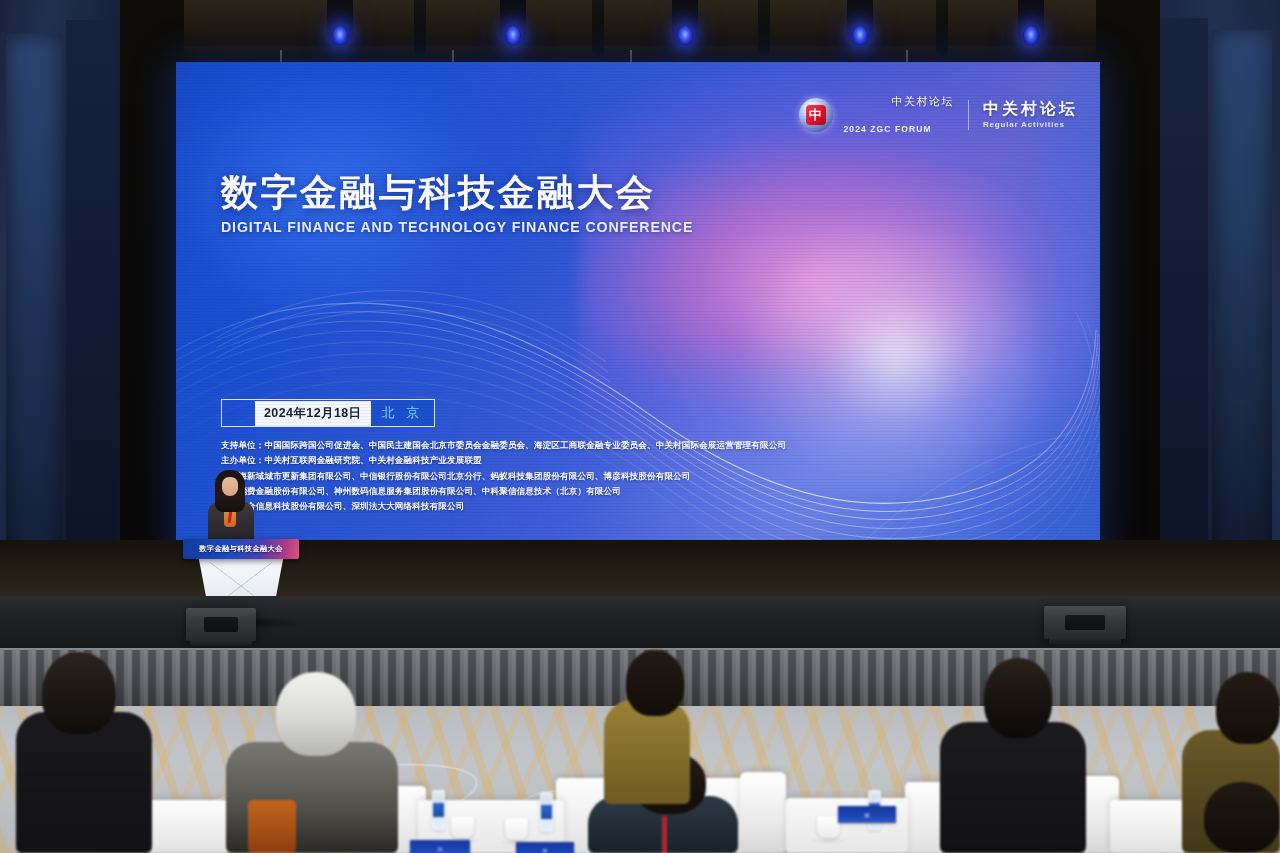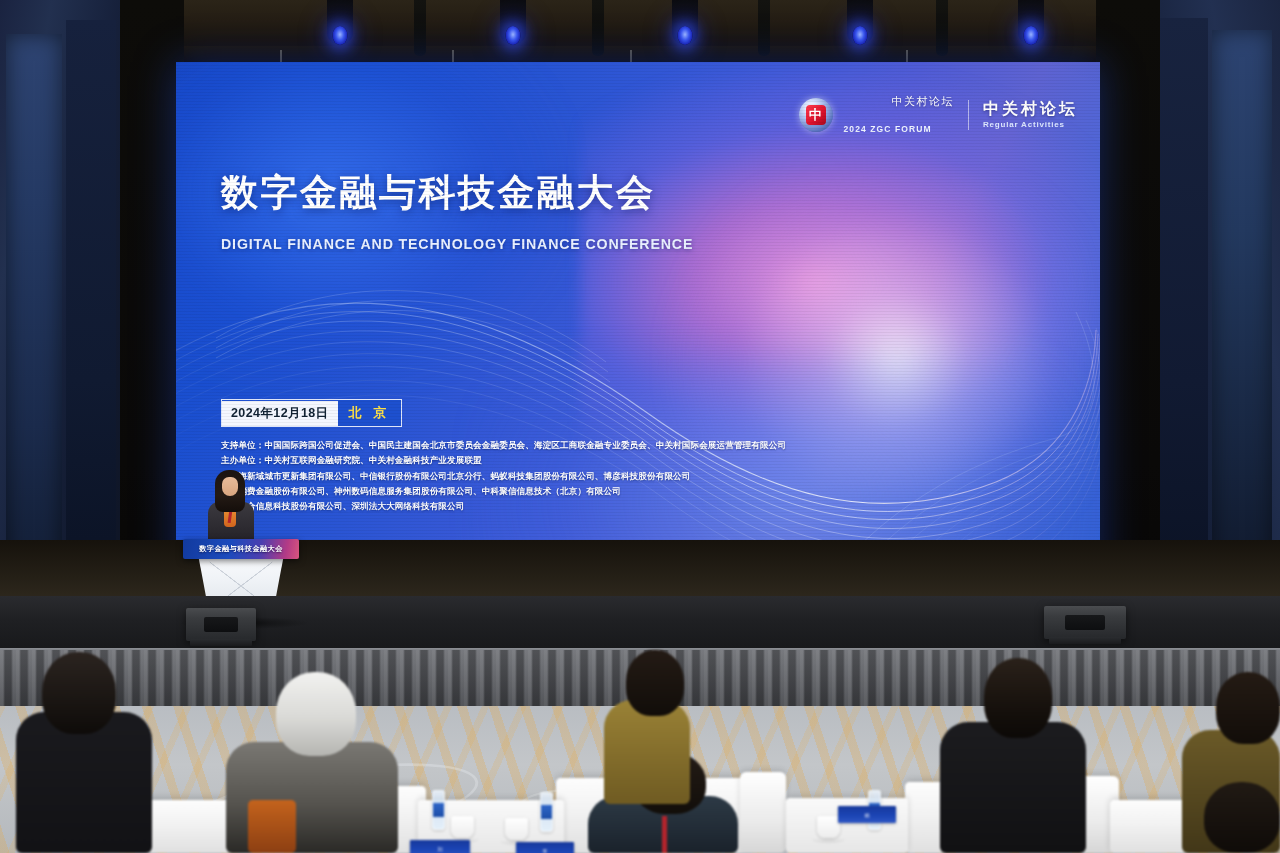"DIGITAL FINANCE AND TECHNOLOGY FINANCE" .title-en { margin-top: 23px -> 6px }
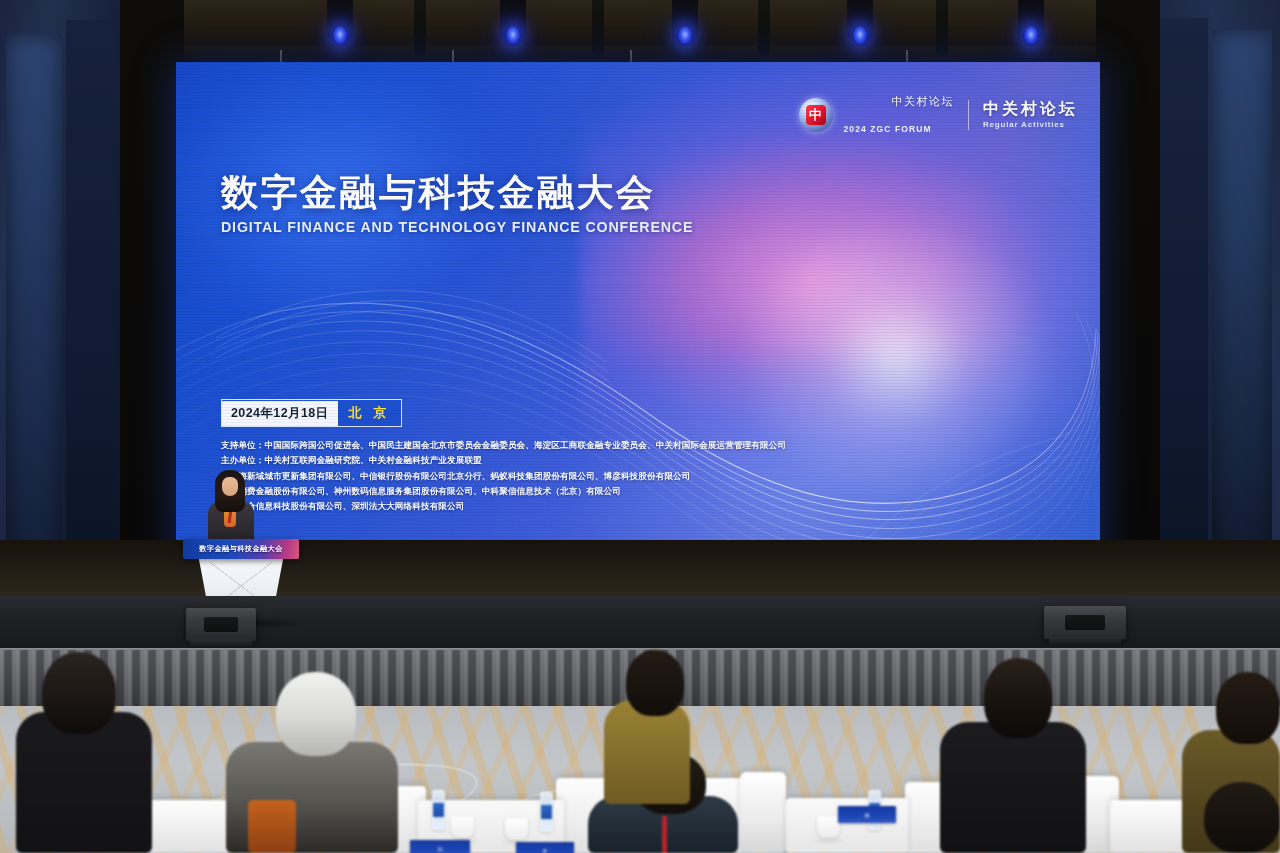"2024年12月18日" .date-badge { padding-left: none -> 33px }
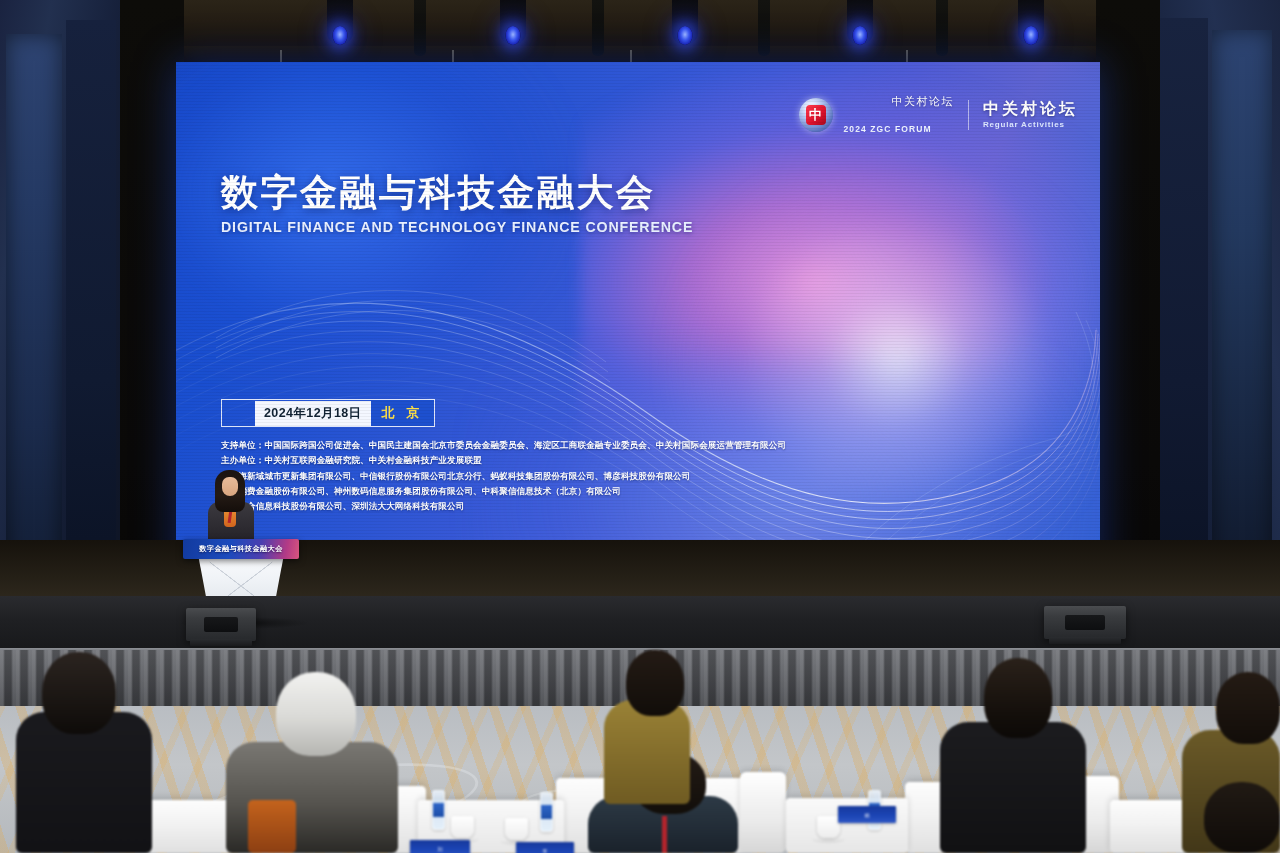"北 京" .date-badge-city { color: #fde047 -> #7dd3fc; font-weight: bold -> normal }
